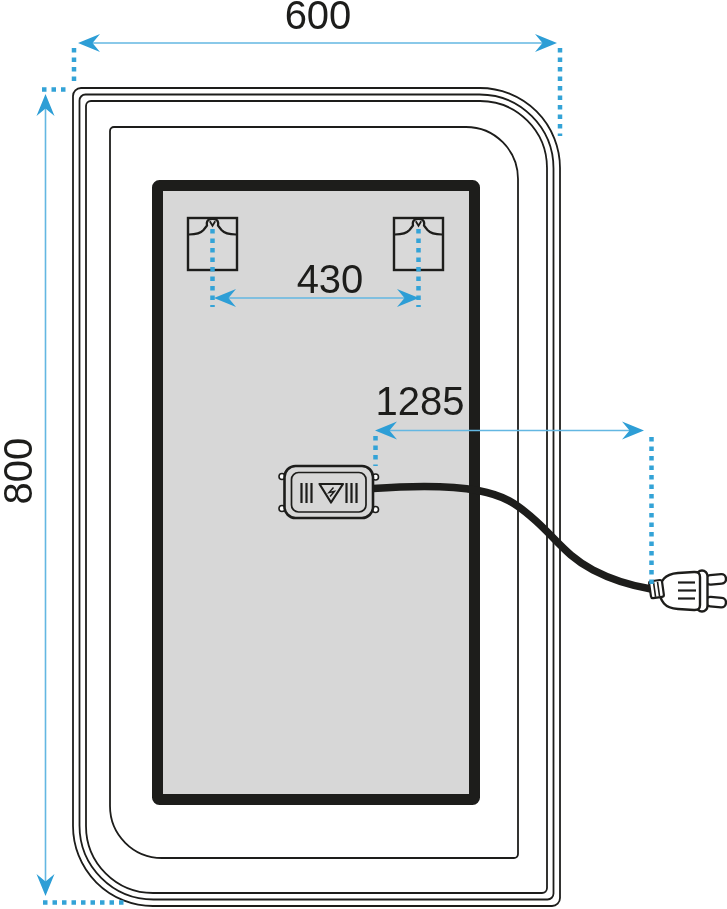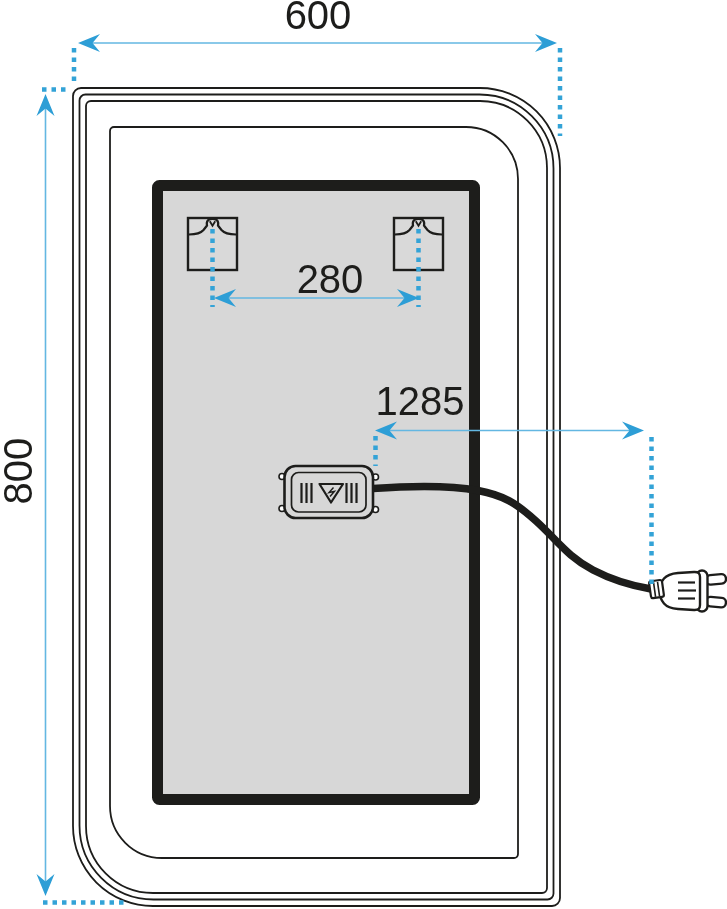"280" div.dim-label { text: 280 -> 430 }
